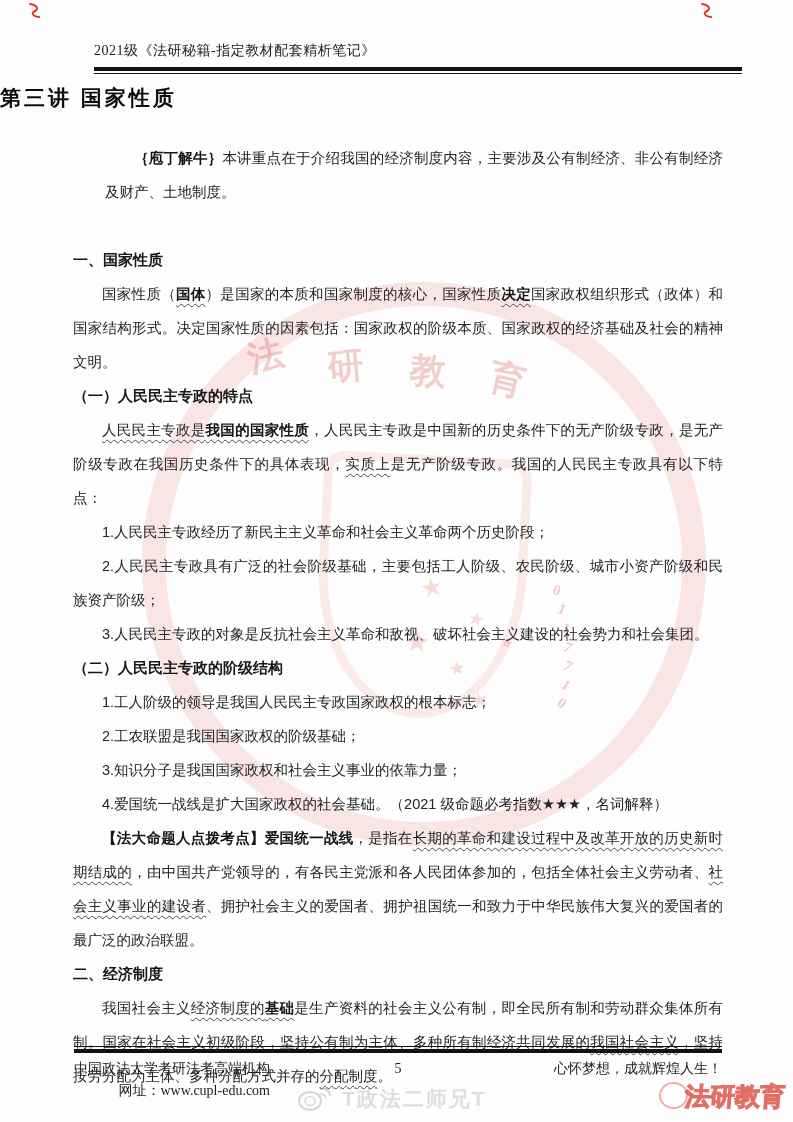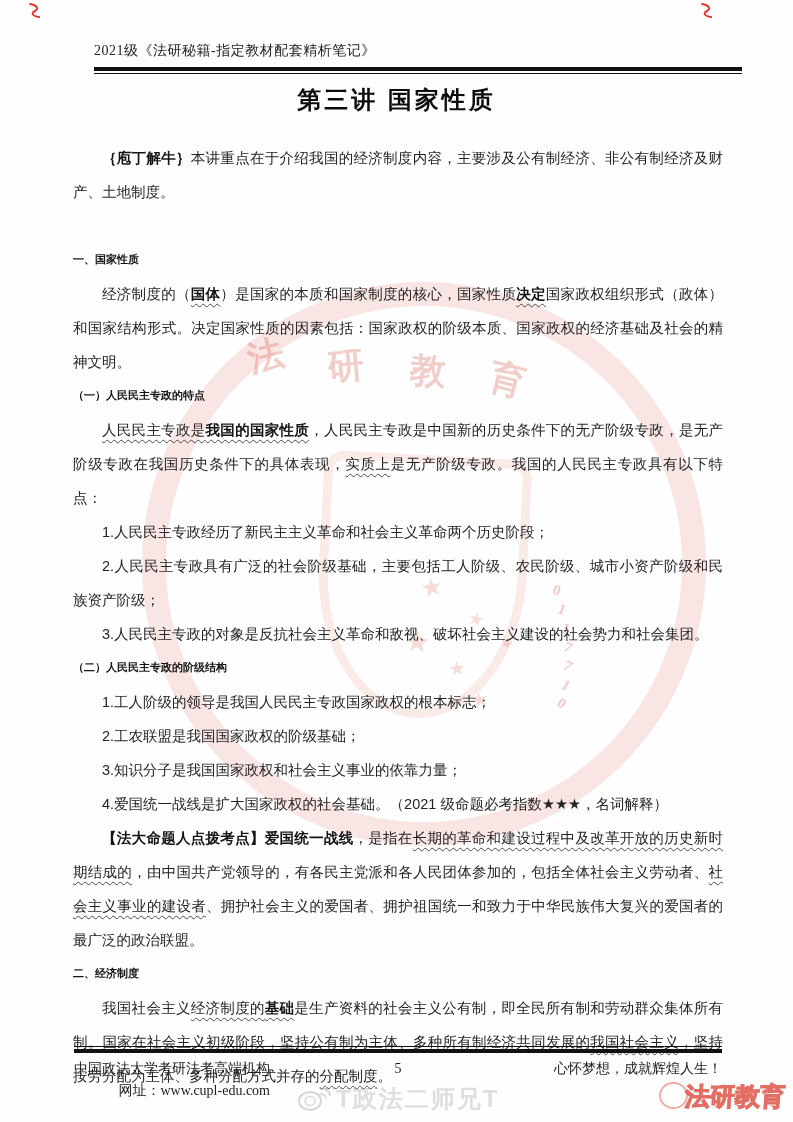"第三讲 国家性质" .title { font-size: 24px -> 21px; text-align: center -> left }
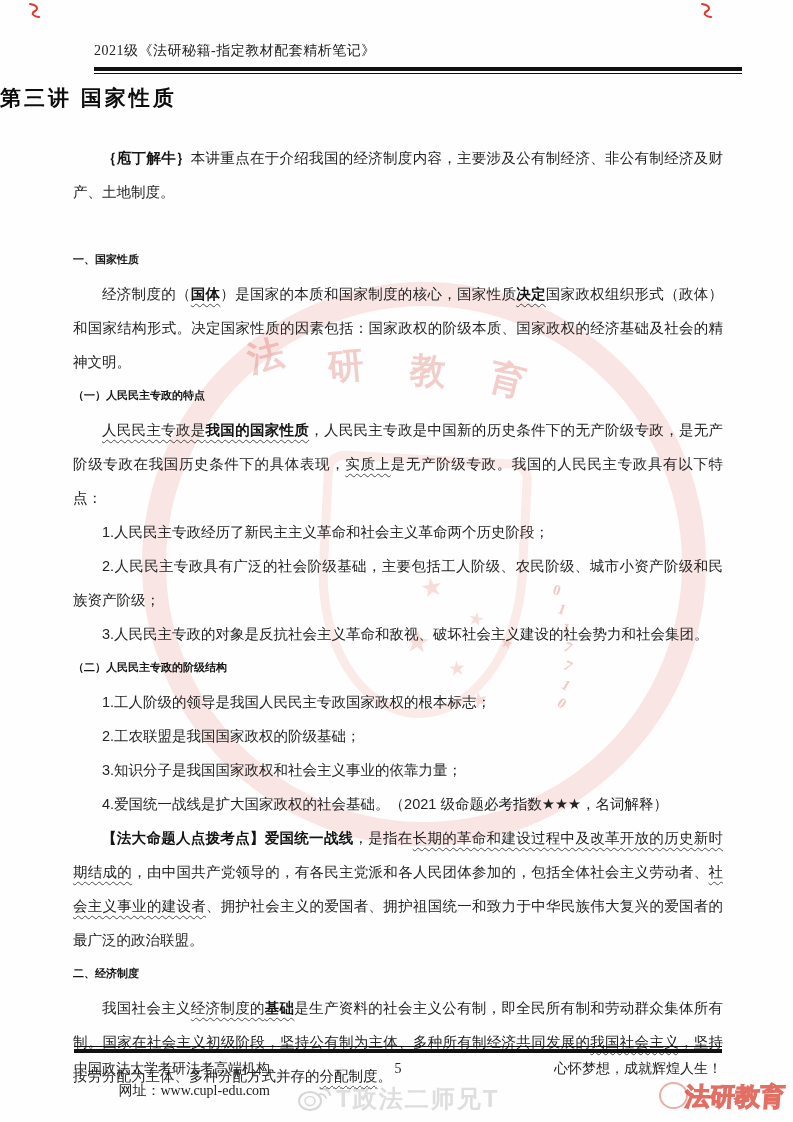"｛庖丁解牛｝本讲重点在于介绍我国的经济制度内容，主要涉及公有制经济、非公有制经济" .blk:first-child { margin-left: none -> 32px }
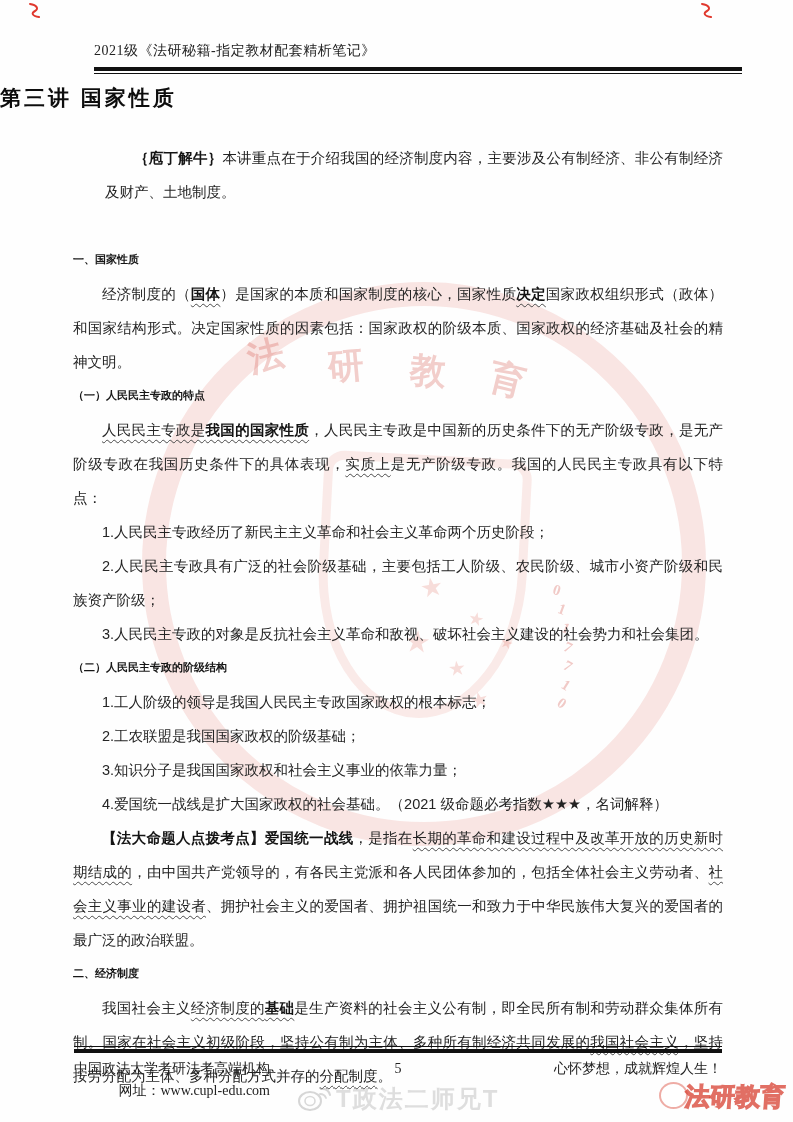"一、国家性质" .blk.h2,.blk.h3 { font-family: Liberation Mono, monospace -> none; font-size: 11px -> 15px }
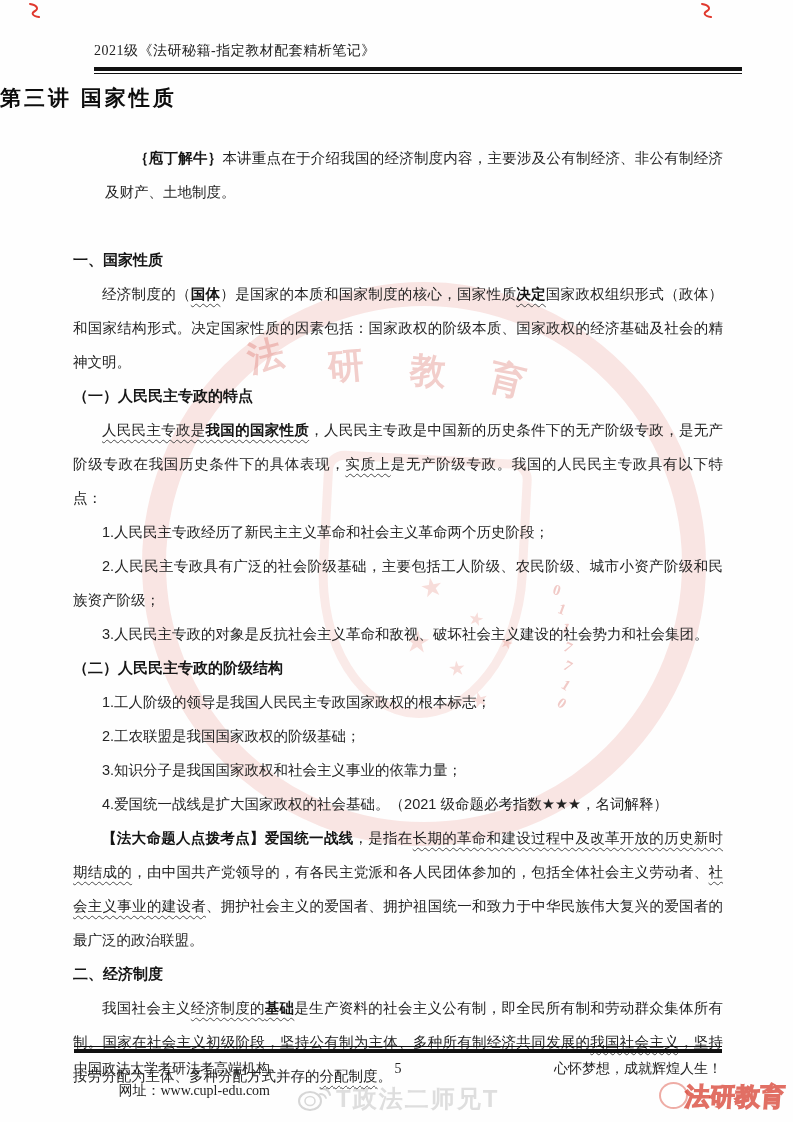"经济制度的（" span { text: 经济制度的 -> 国家性质 }
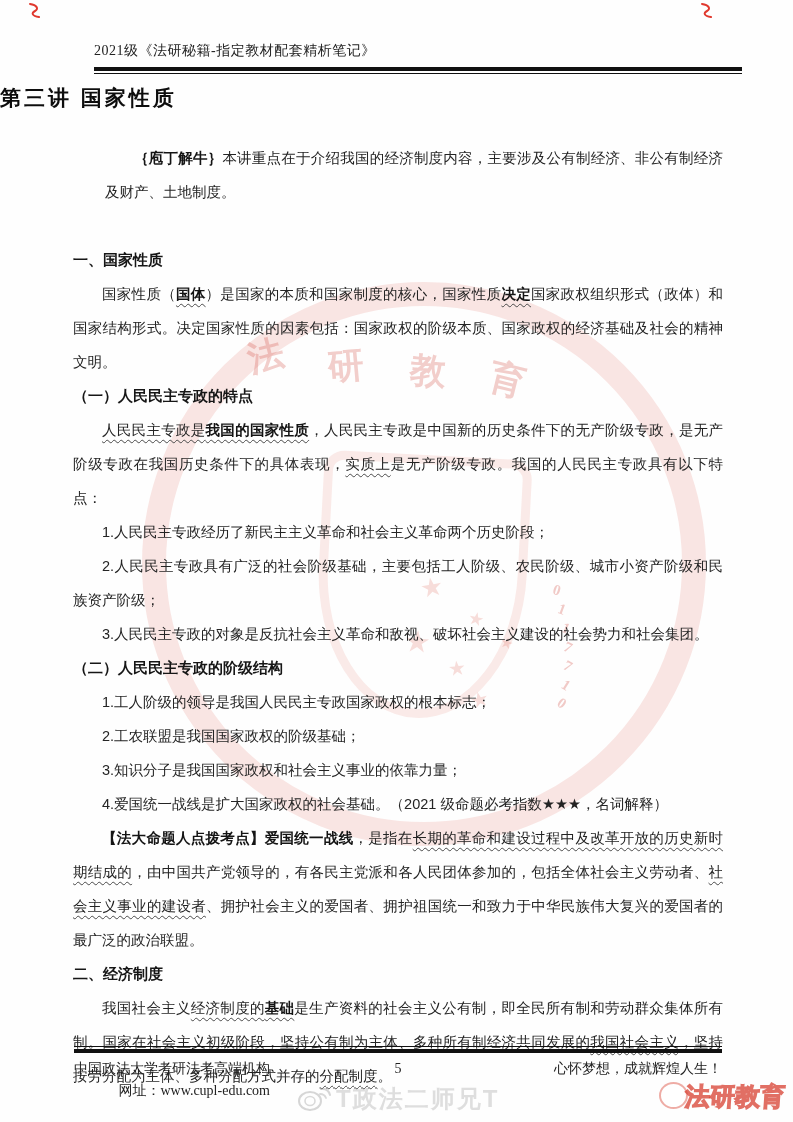"T政法二师兄T" .cwm-text { font-size: 24px -> 21px; margin-left: 0 -> 6px }
